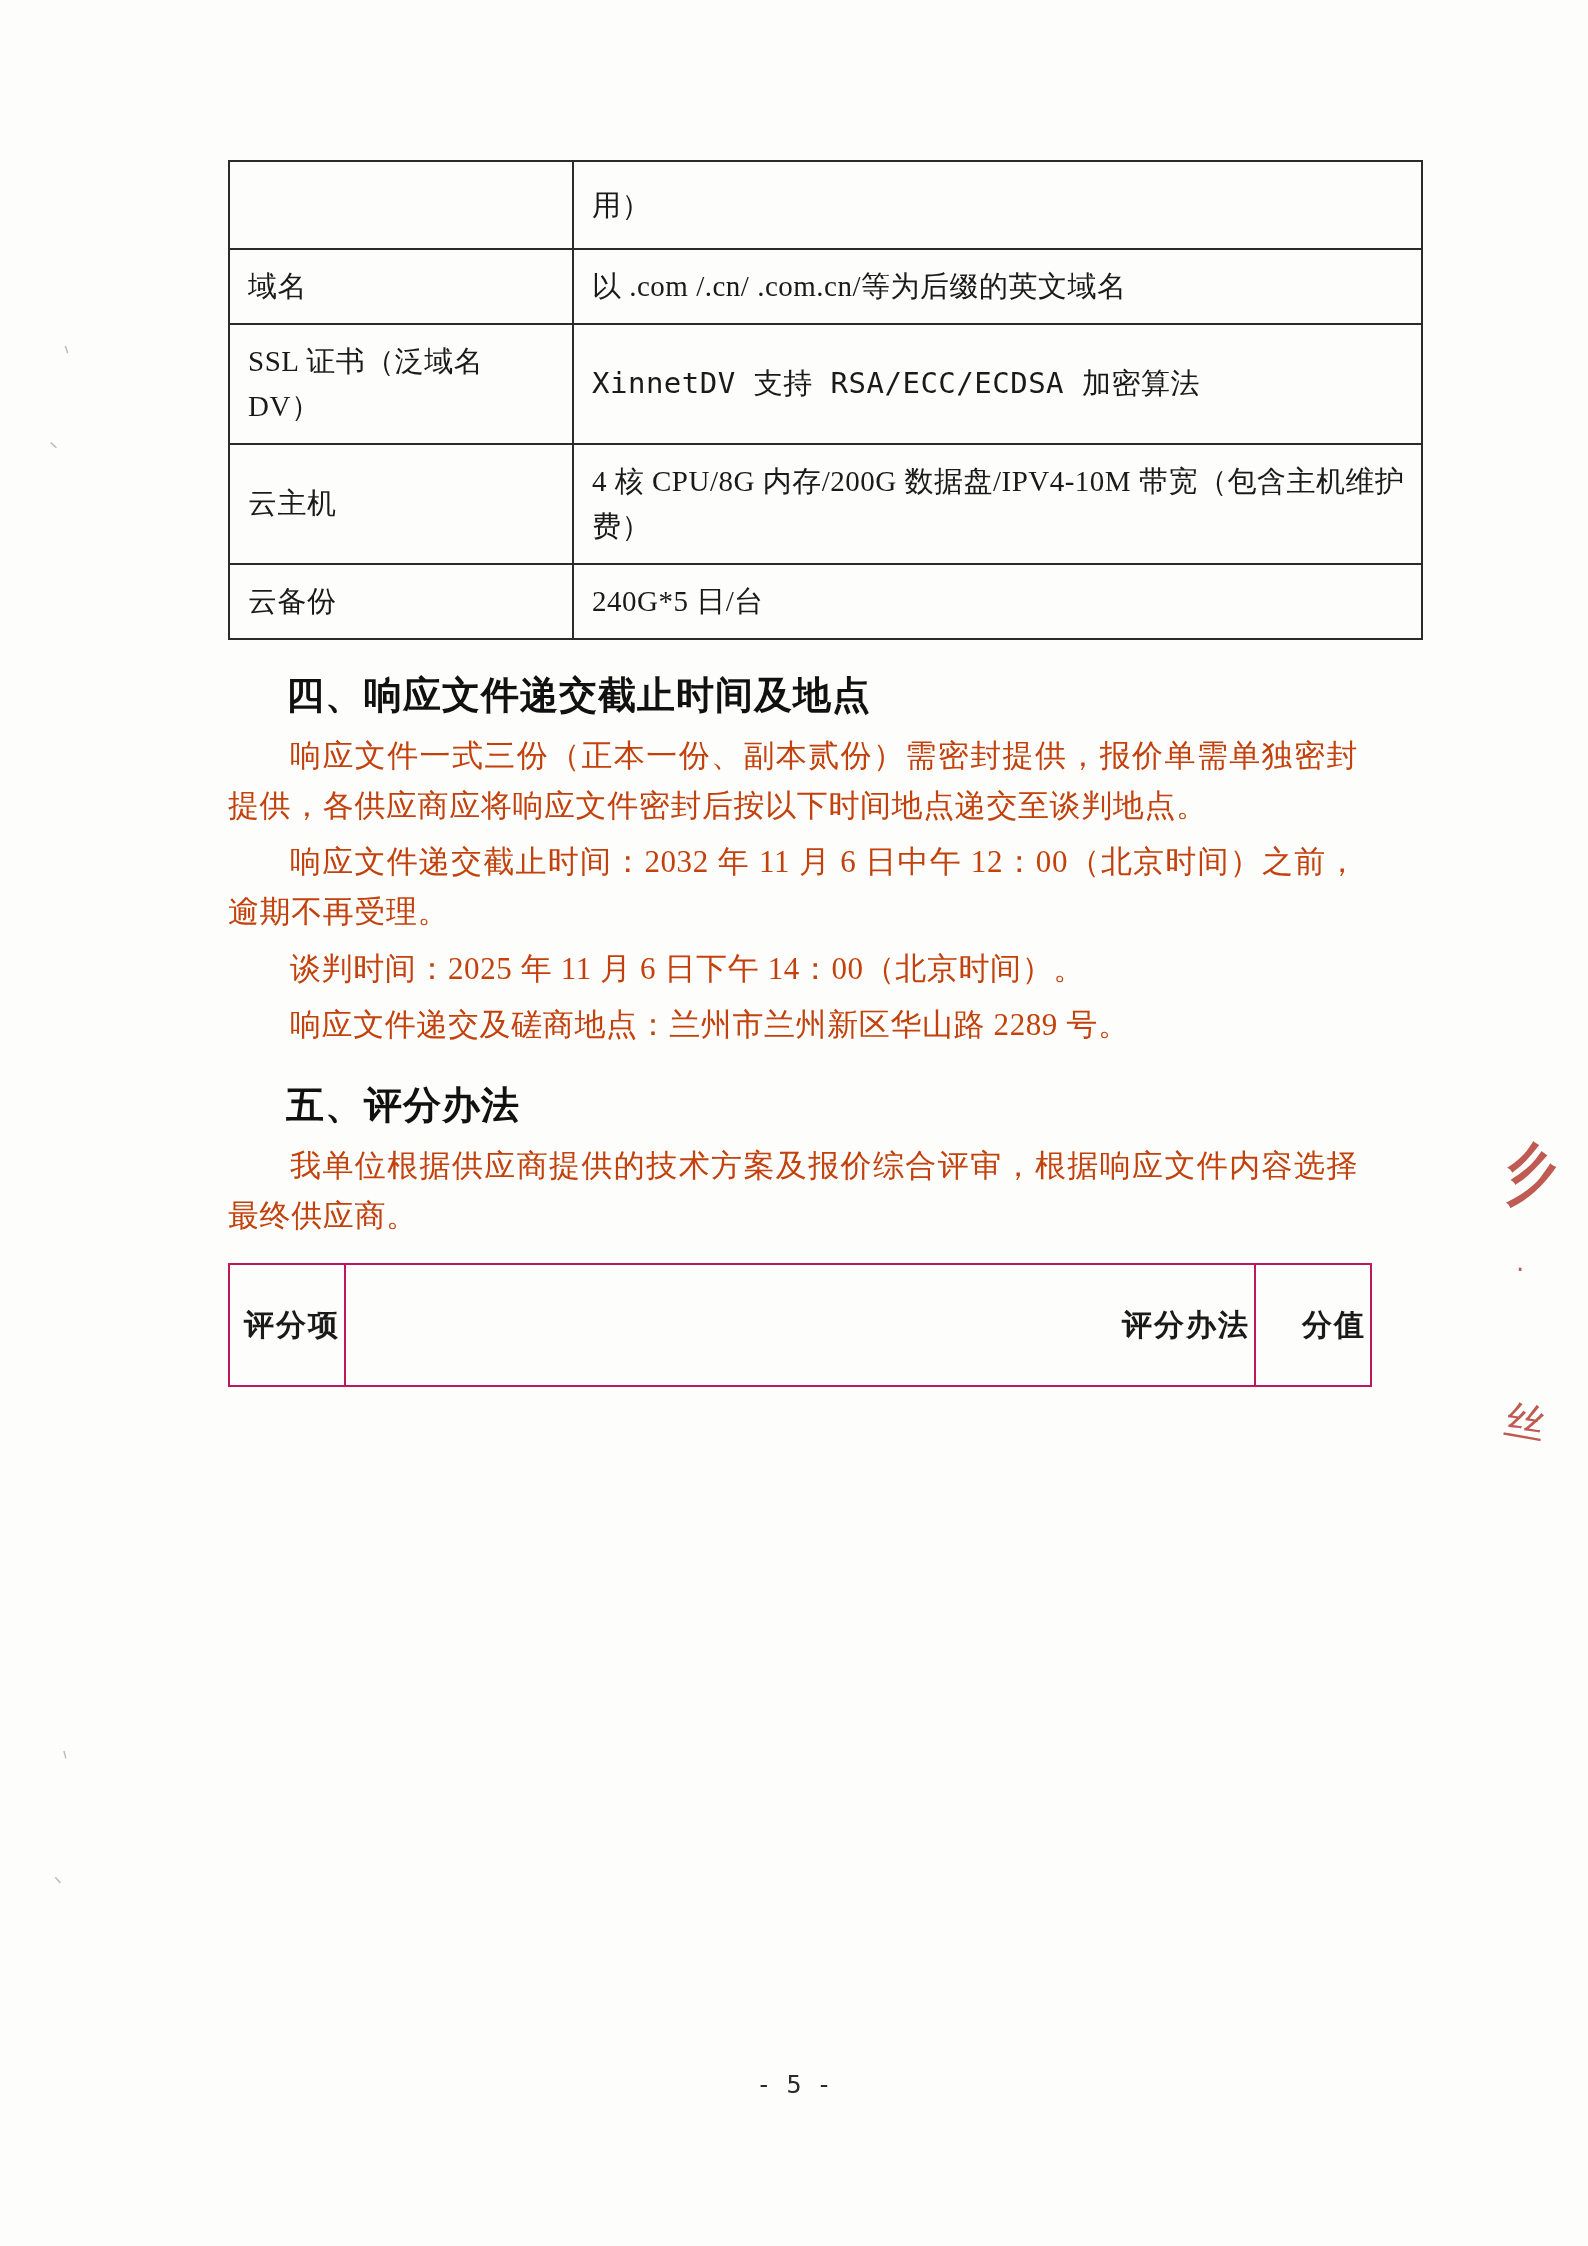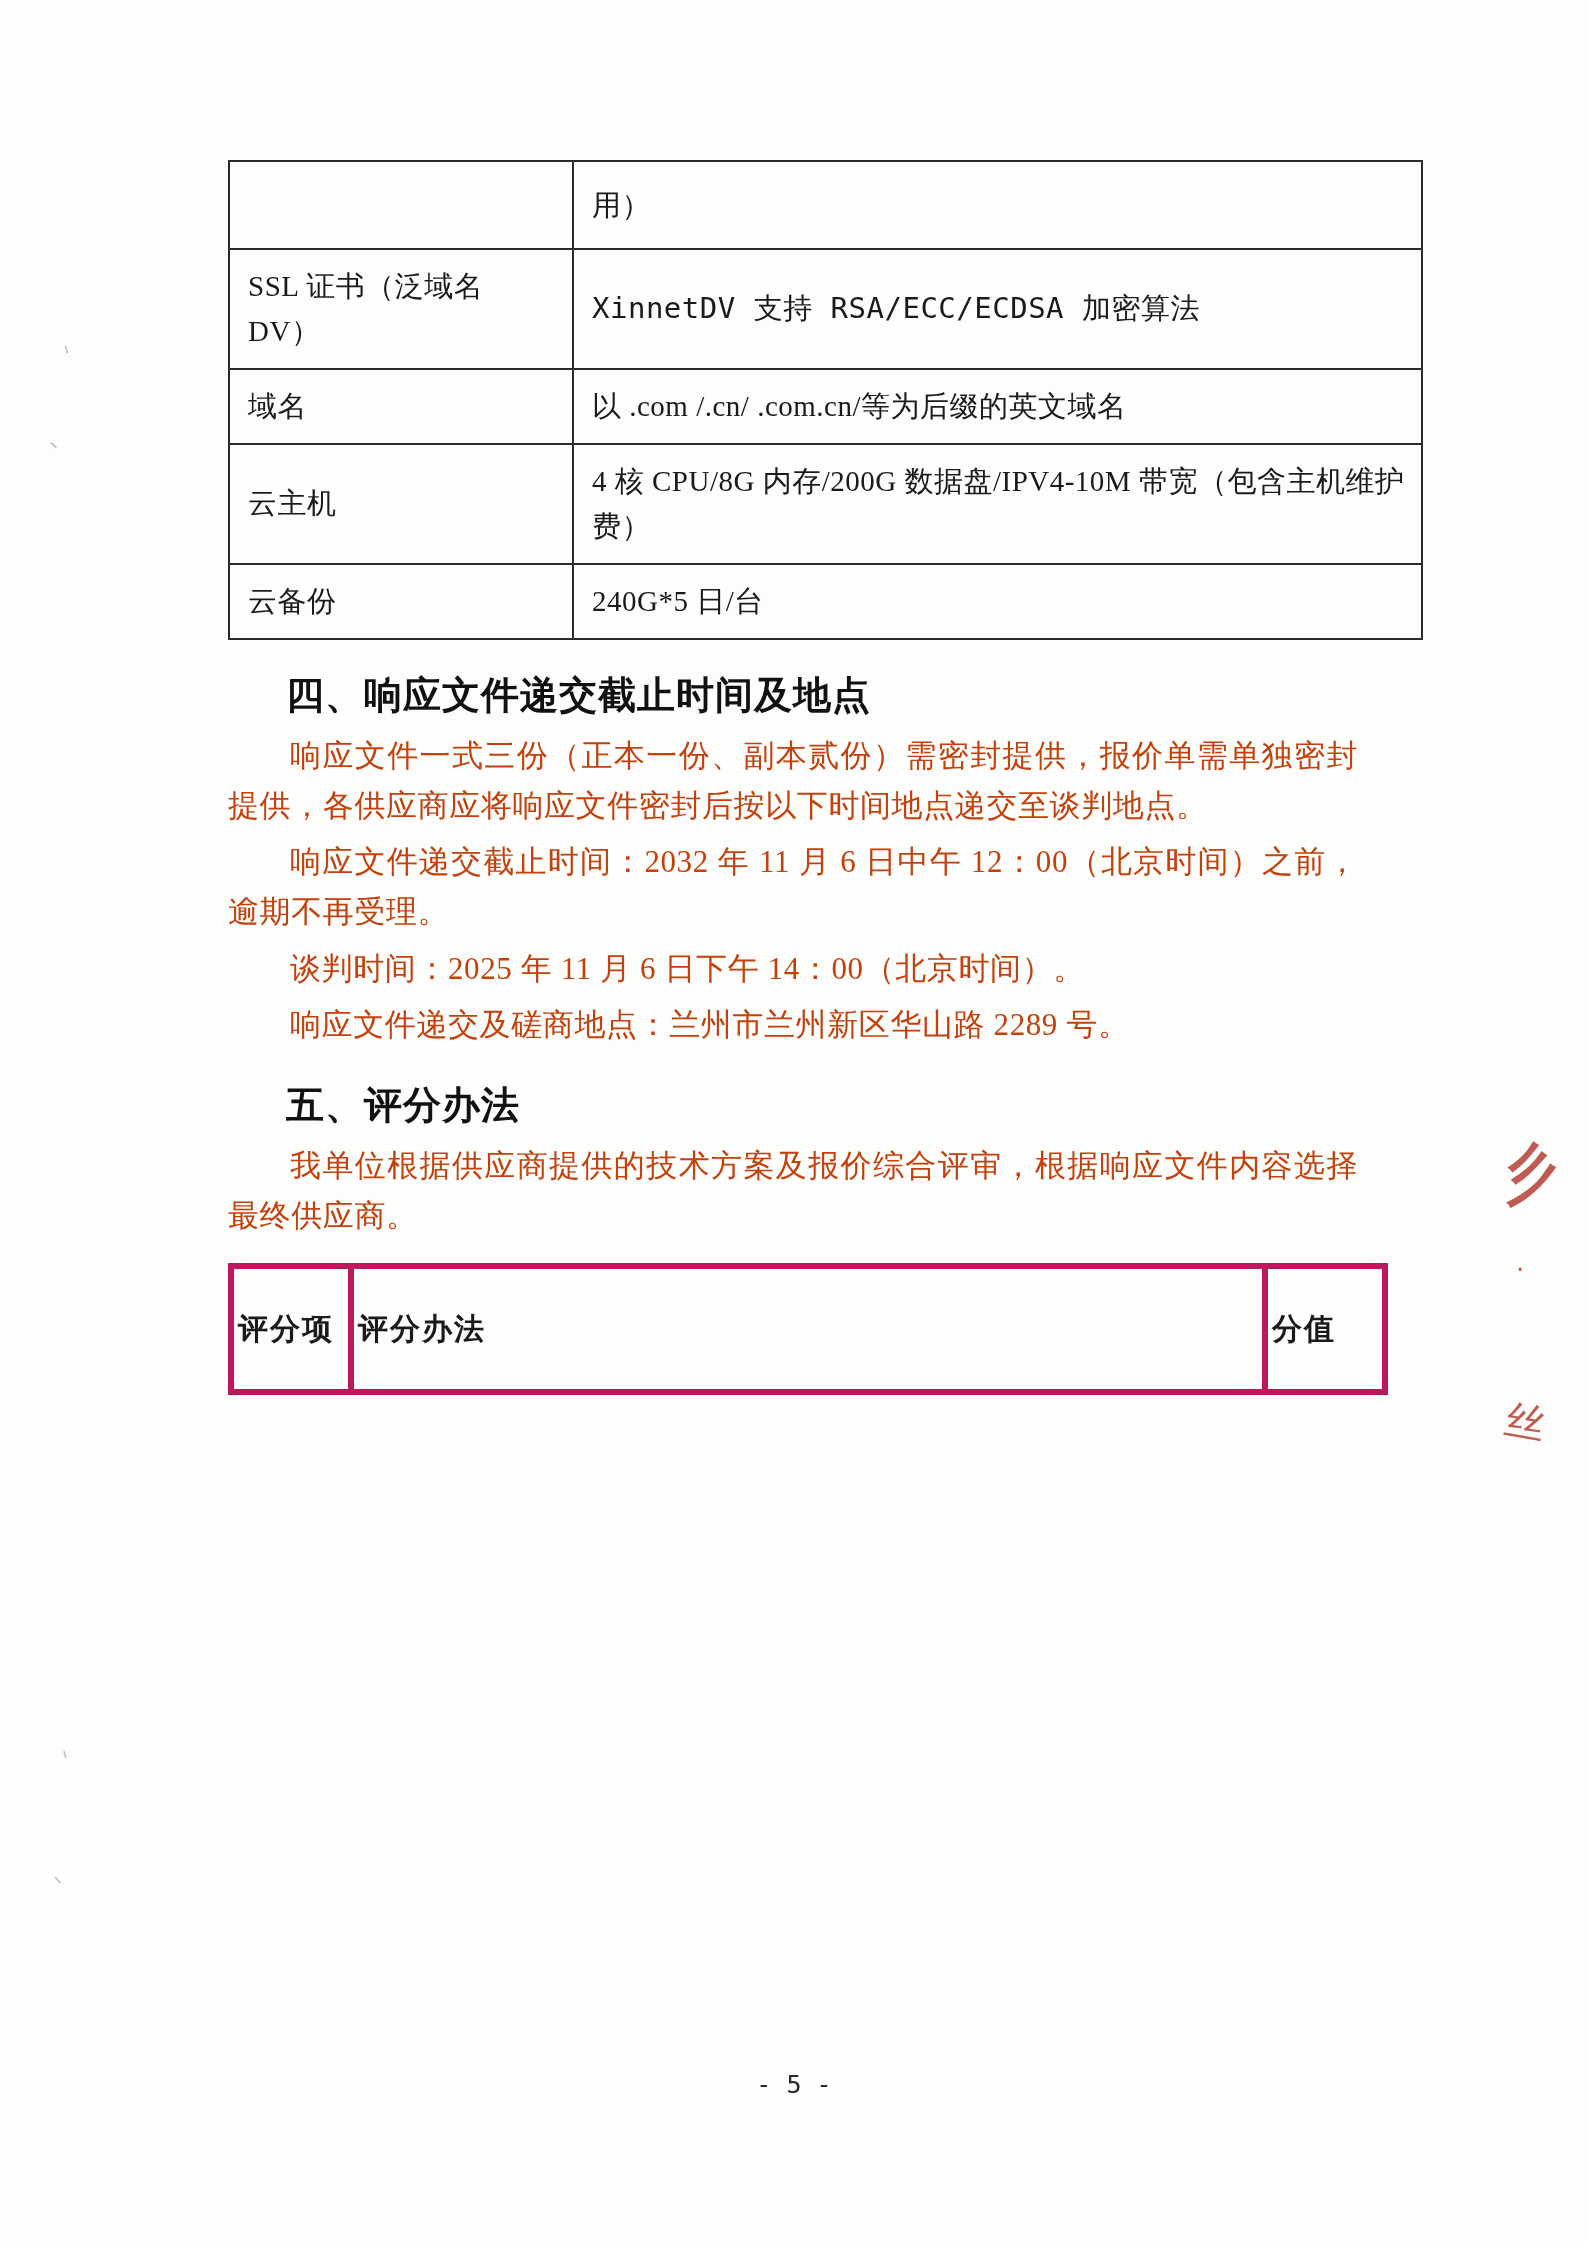"SSL 证书（泛域名 DV）" tr { order: before "域名" -> after "域名" }
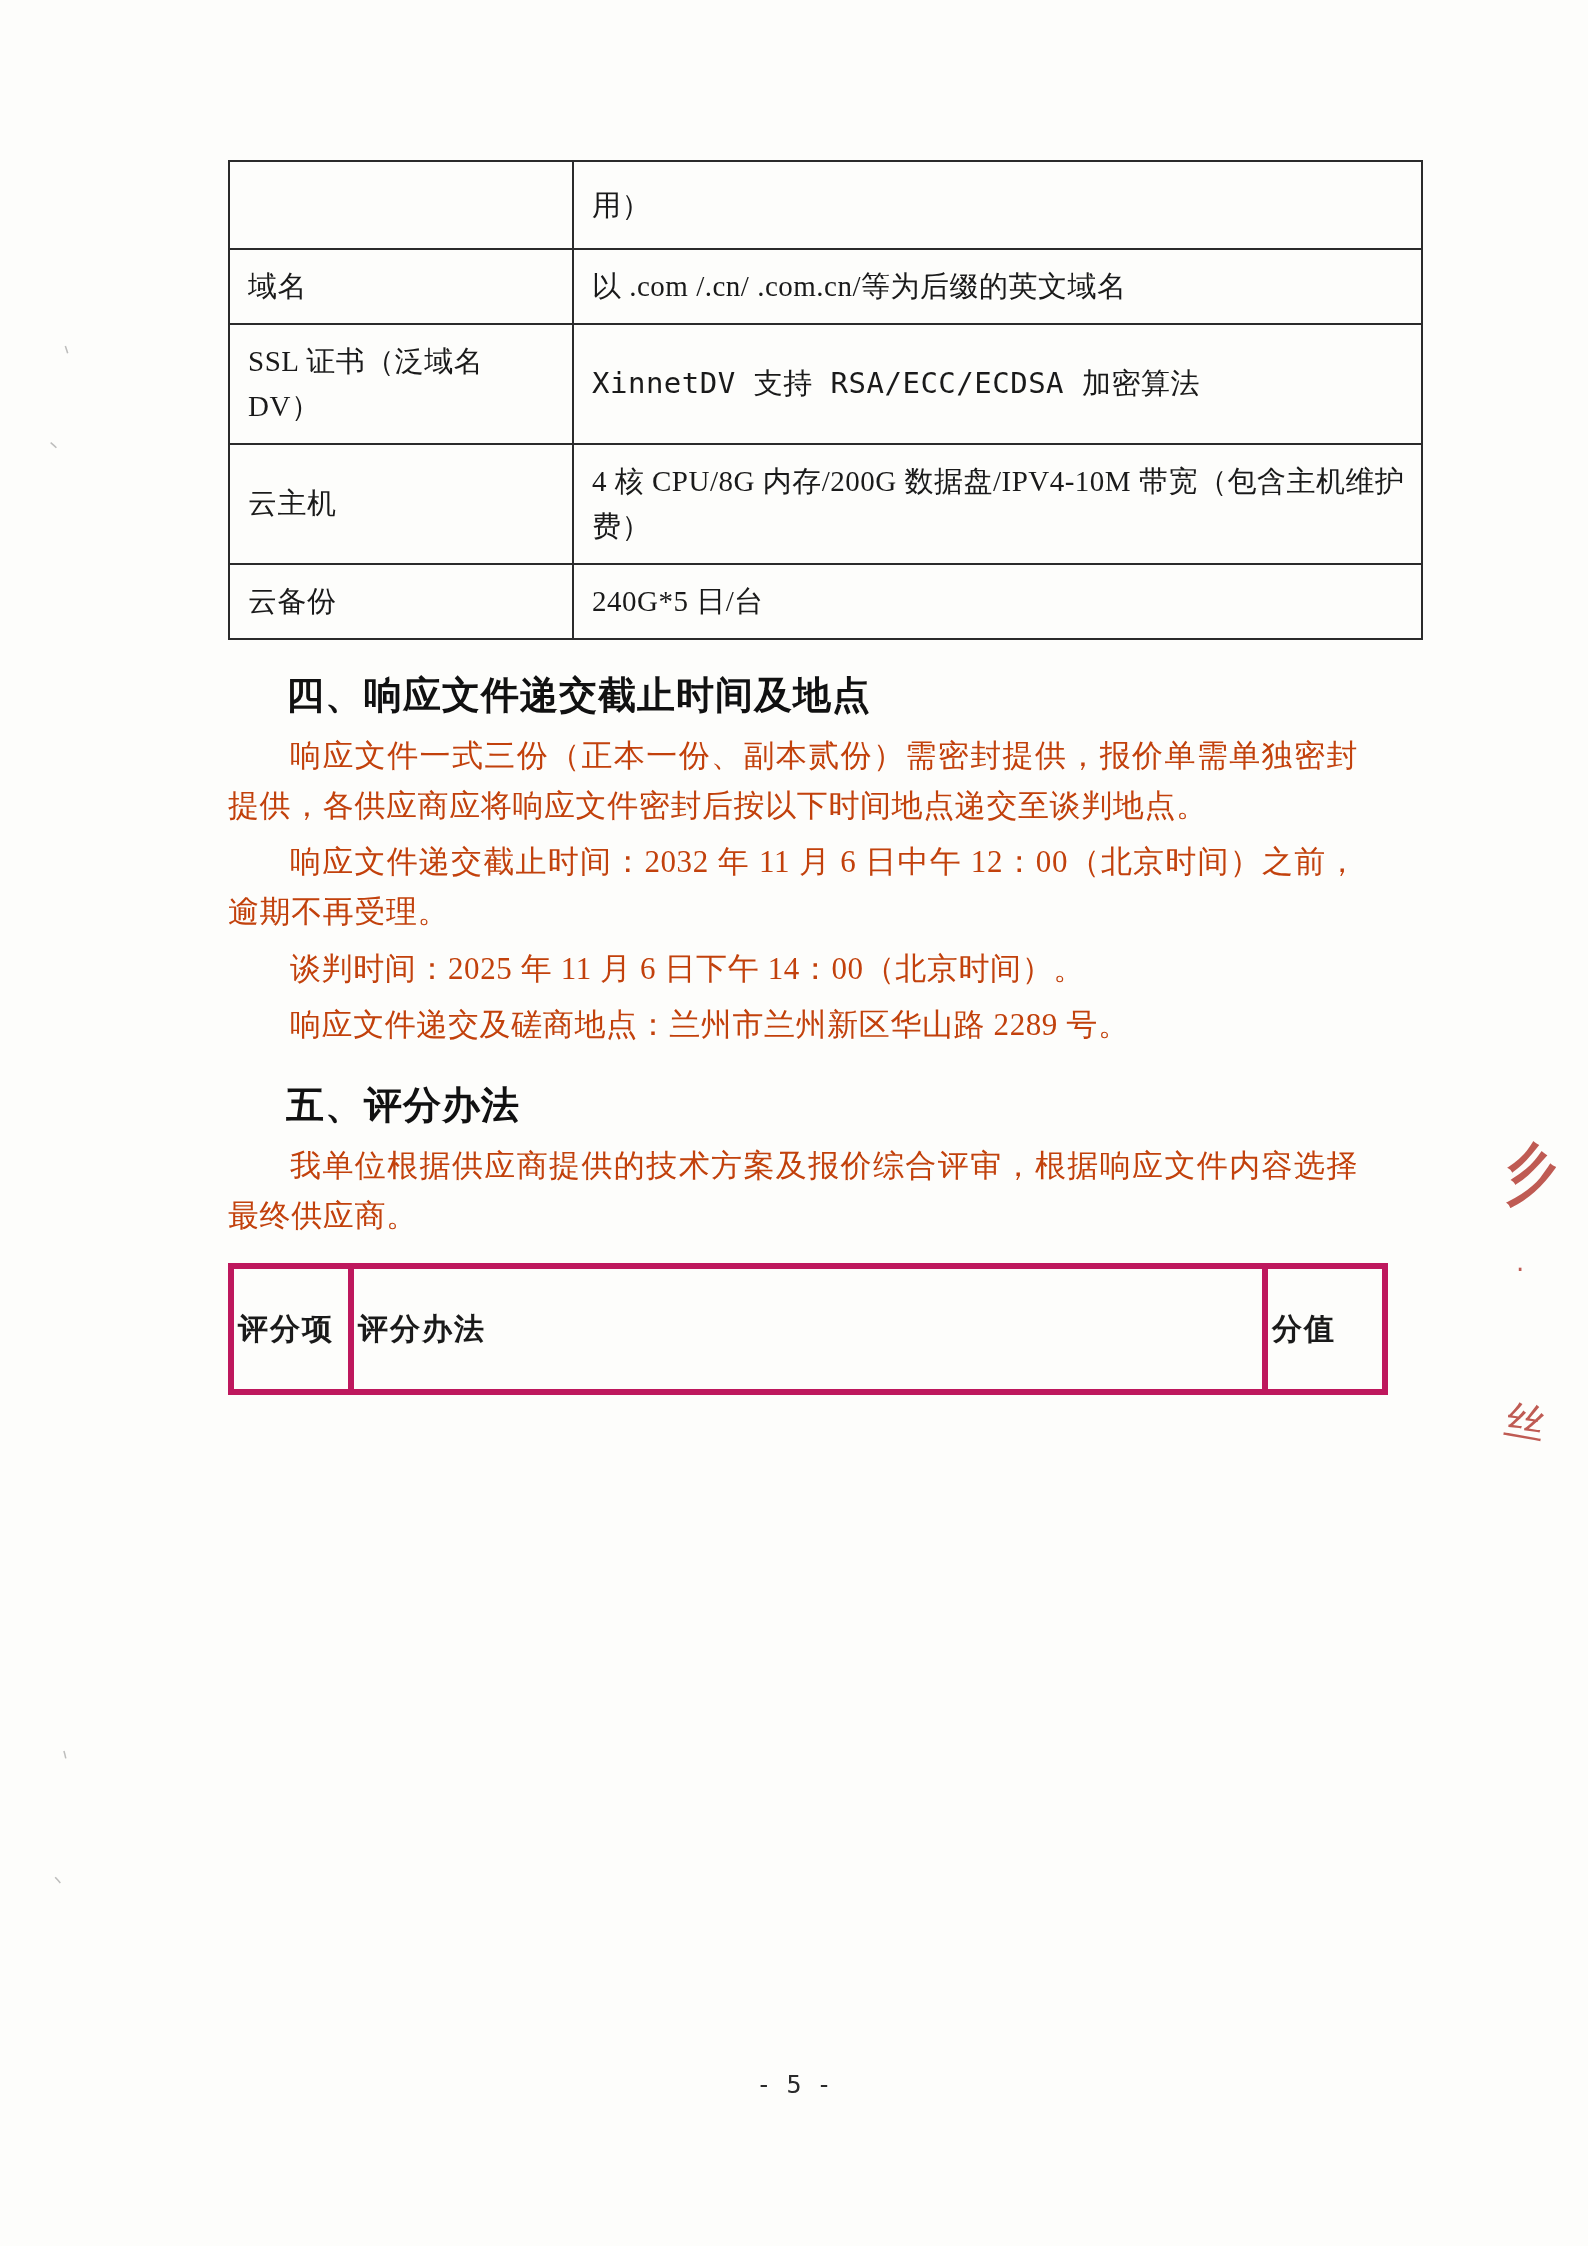"评分项" table.score td { border: 6px solid #be185d -> 2px solid #be185d; text-align: left -> right }
